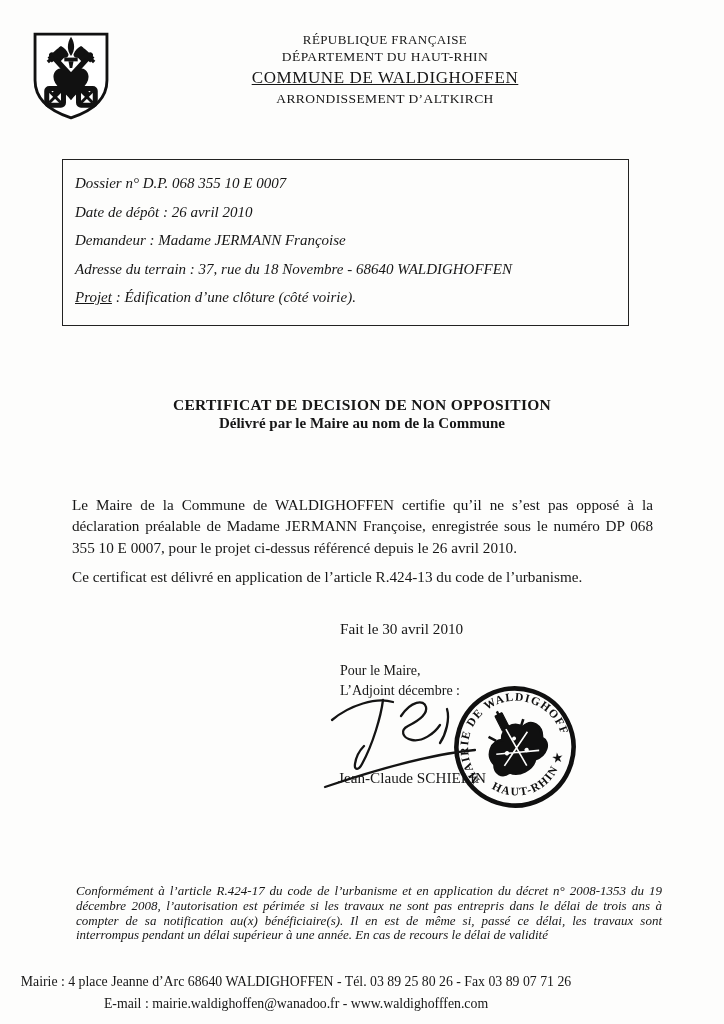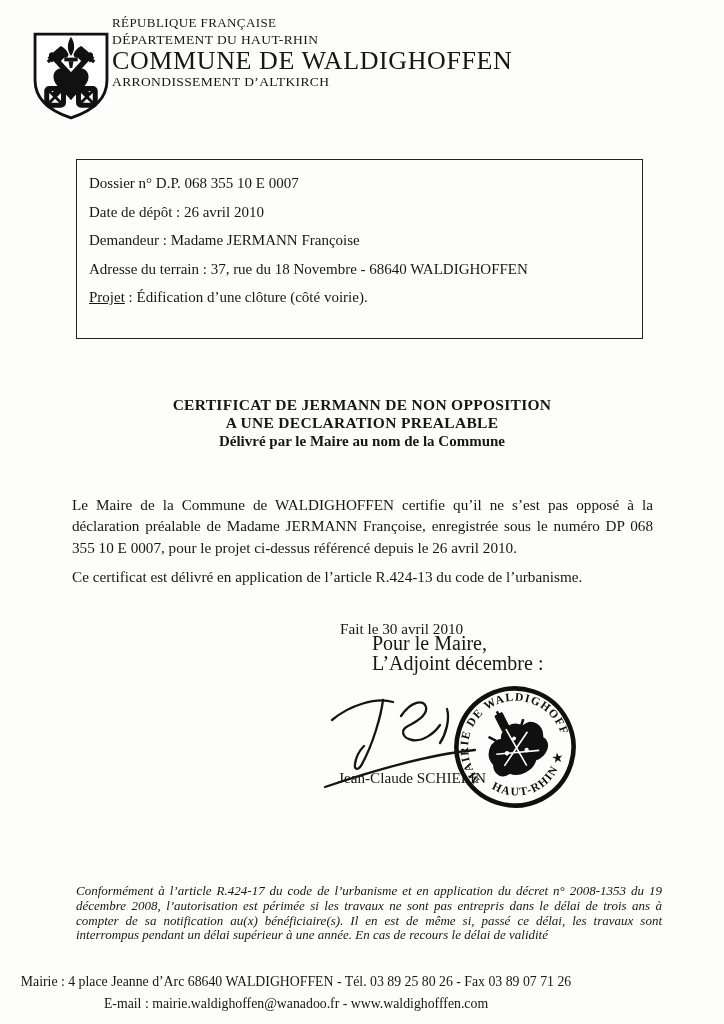"RÉPUBLIQUE FRANÇAISE" .header-block { text-align: none -> center; top: 14px -> 31px }
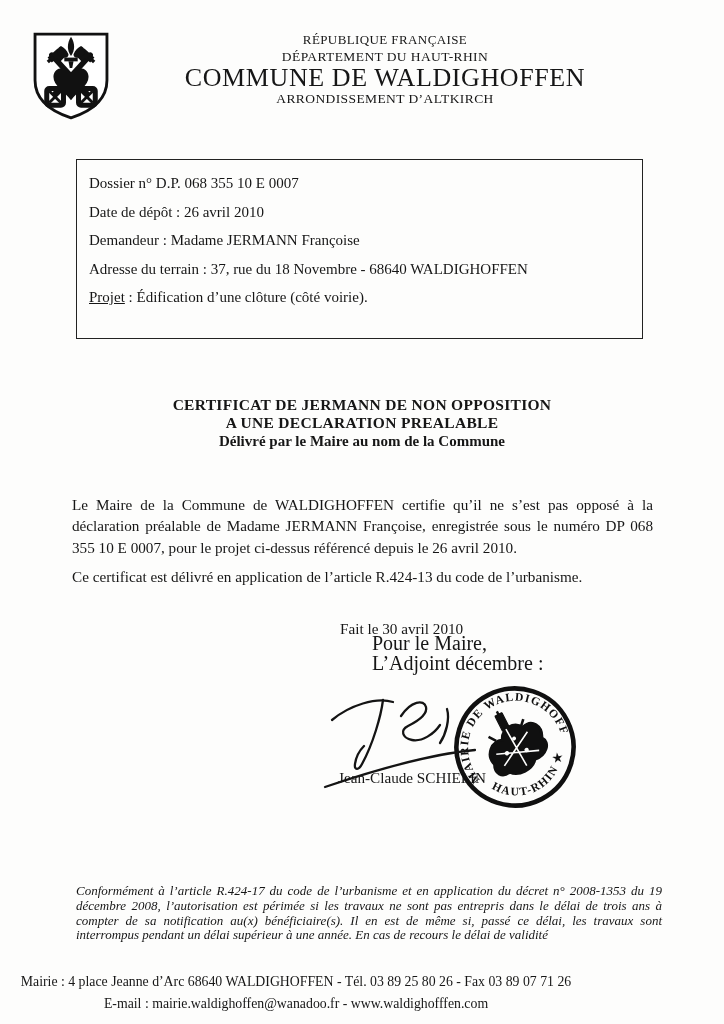"COMMUNE DE WALDIGHOFFEN" .hdr-lg { font-size: 26px -> 17px; text-decoration: none -> underline }
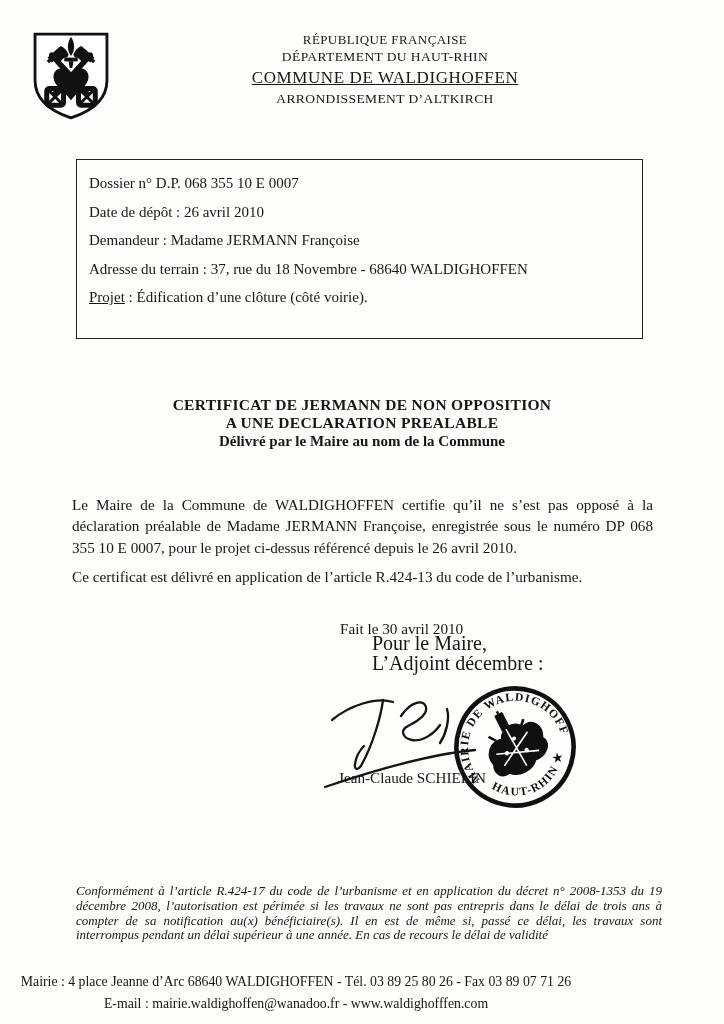"Dossier n° D.P. 068 355" .dossier-box { font-style: none -> italic; left: 76px -> 62px; padding: 15px 0 13px 12px -> 15px 0 0 12px }
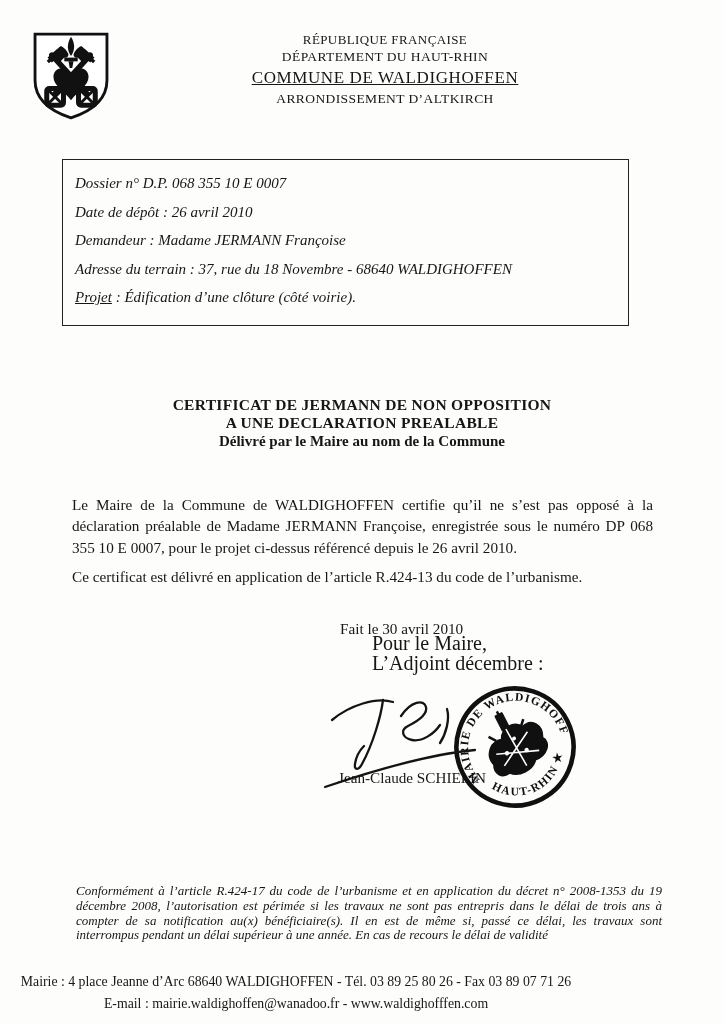"CERTIFICAT DE JERMANN DE NON" div.title-line { text: JERMANN -> DECISION }
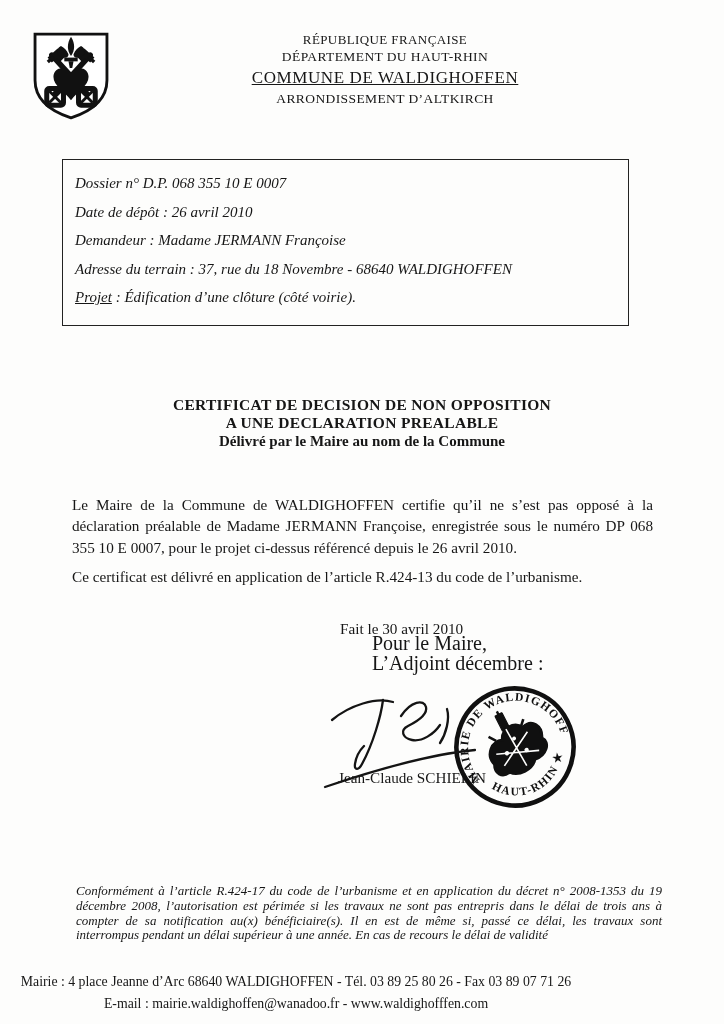"A UNE DECLARATION PREALABLE" div.title-line { html: <div>A UNE DECLARATION PREALABLE</div> -> none }
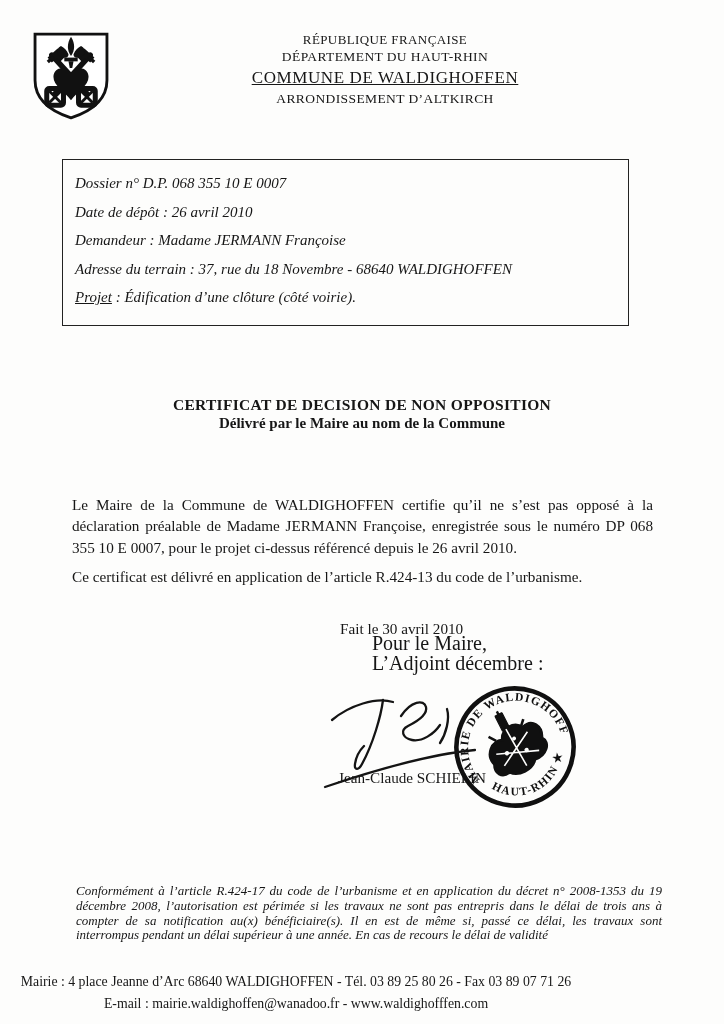"Pour le Maire," .sig-intro { font-size: 20px -> 14px; margin-left: 32px -> none; top: 634px -> 661px }
